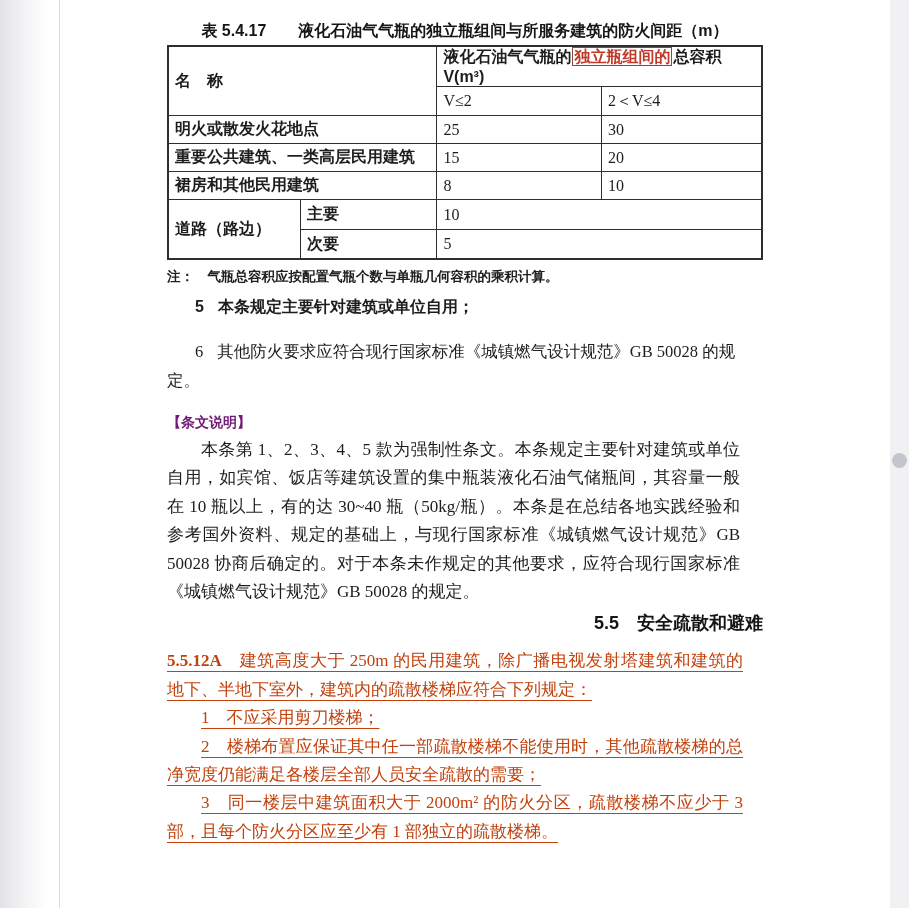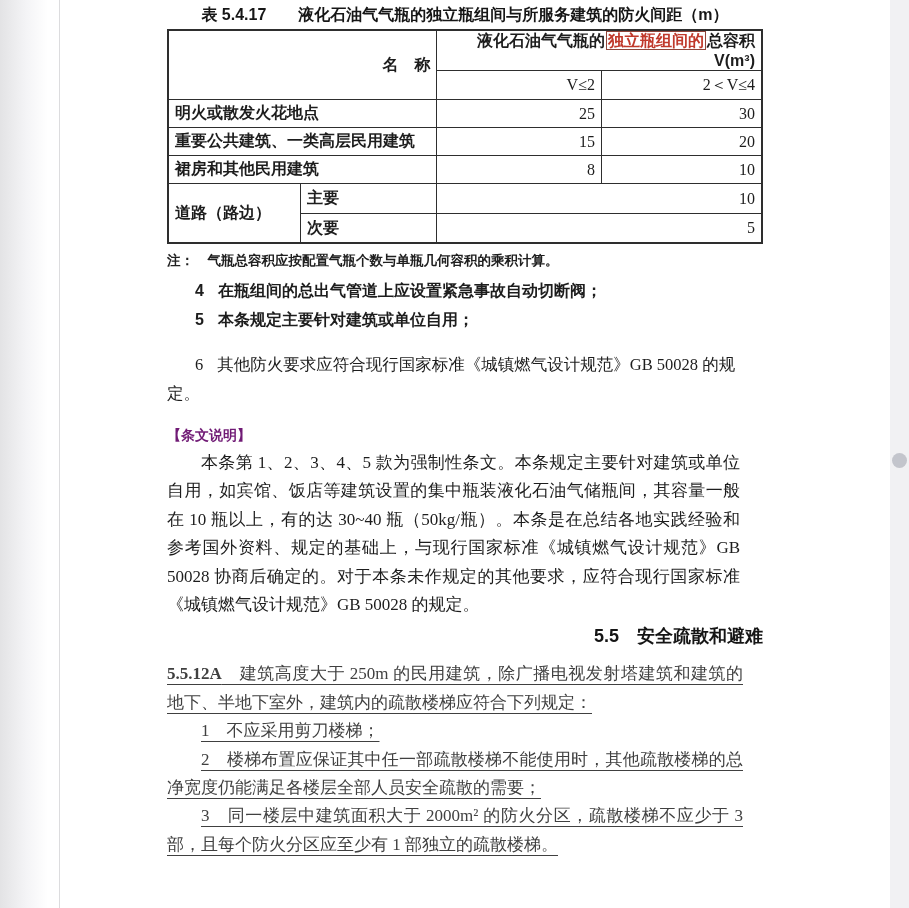"表 5.4.17 液化石油气气瓶的独立瓶组间与所服务建筑的防火间距（m）" .caption { margin-top: 4px -> 20px }
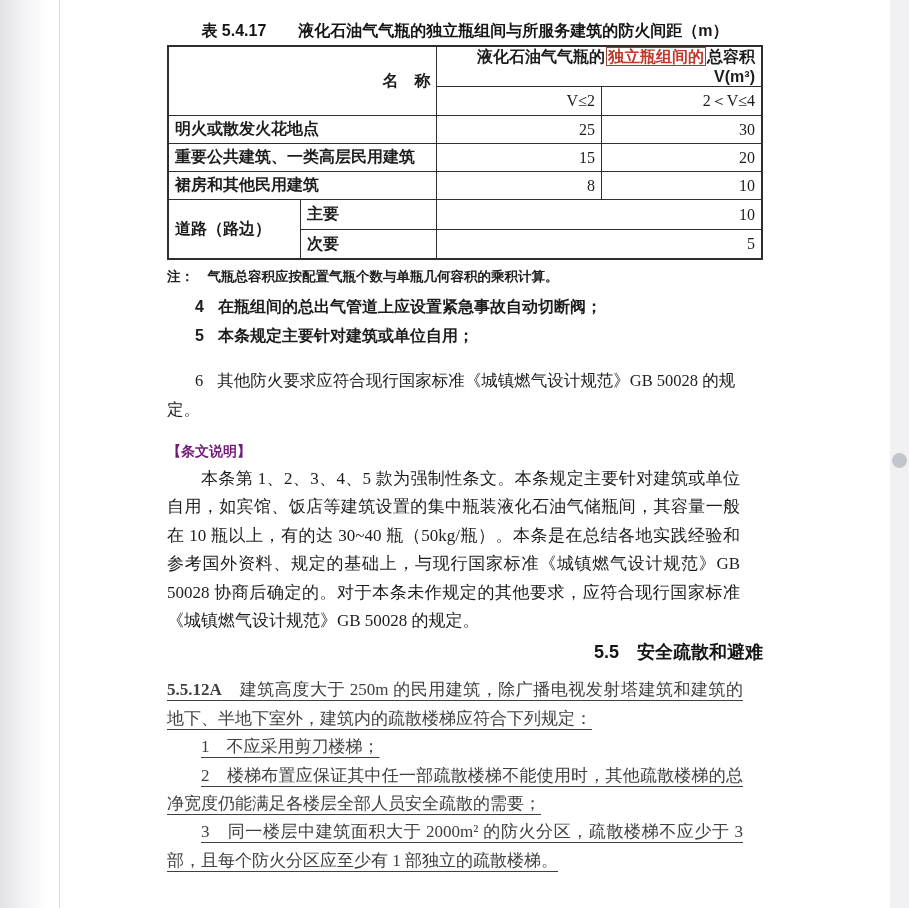"液化石油气气瓶的 独立瓶组间的 总容积 V(m³)" td.c { text-align: right -> left }
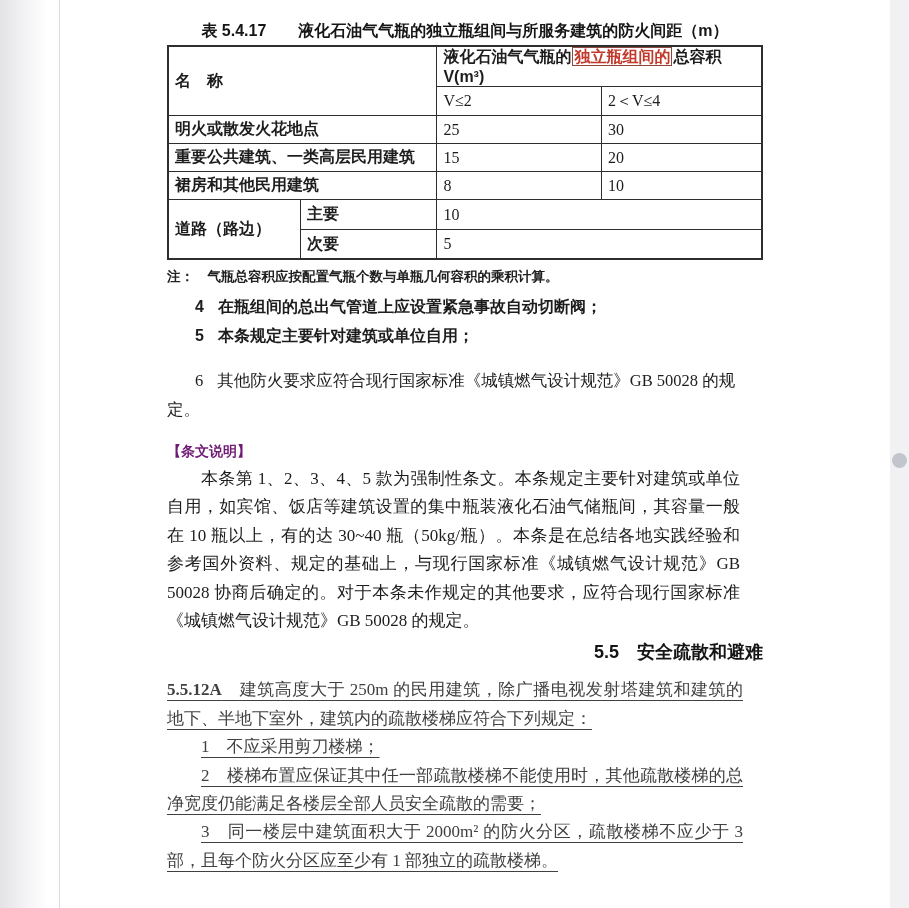"4 在瓶组间的总出气管道上应设置紧急事故自动切断阀；" div.clause { html: <div><span>4</span><span>在瓶组间的总出气管道上应设置紧急事故自动切断阀；</span></div> -> none }
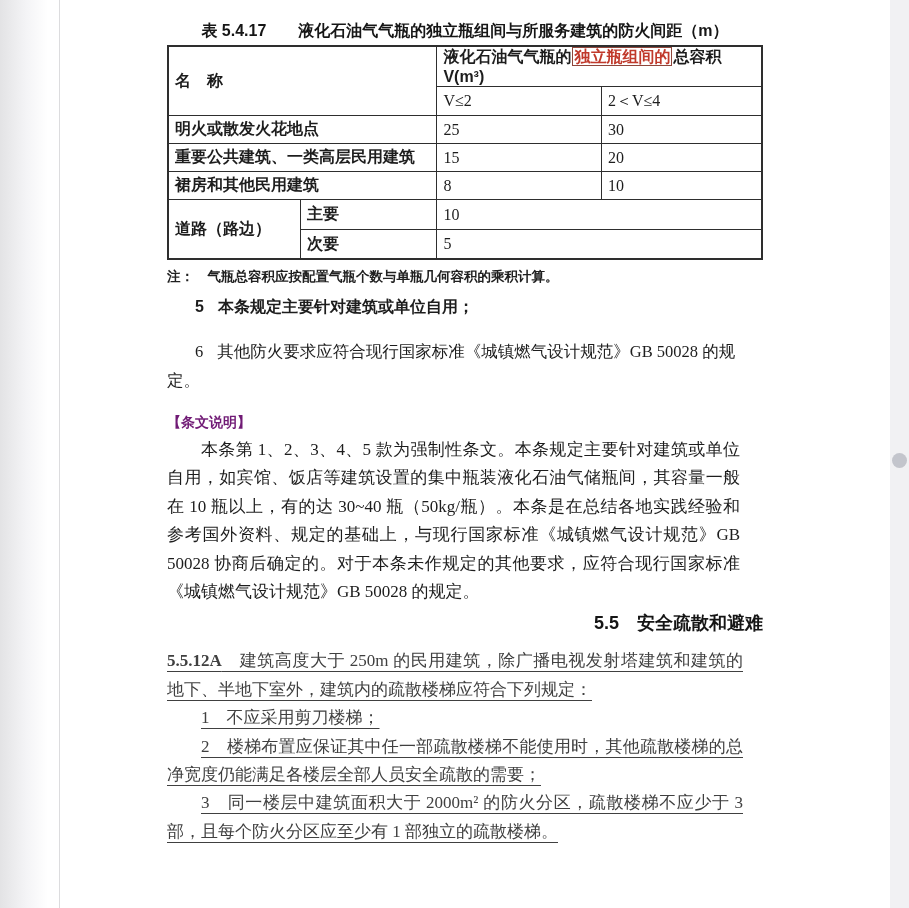"5.5.12A 建筑高度大于 250m" p.red { color: #404040 -> #c2410c }
